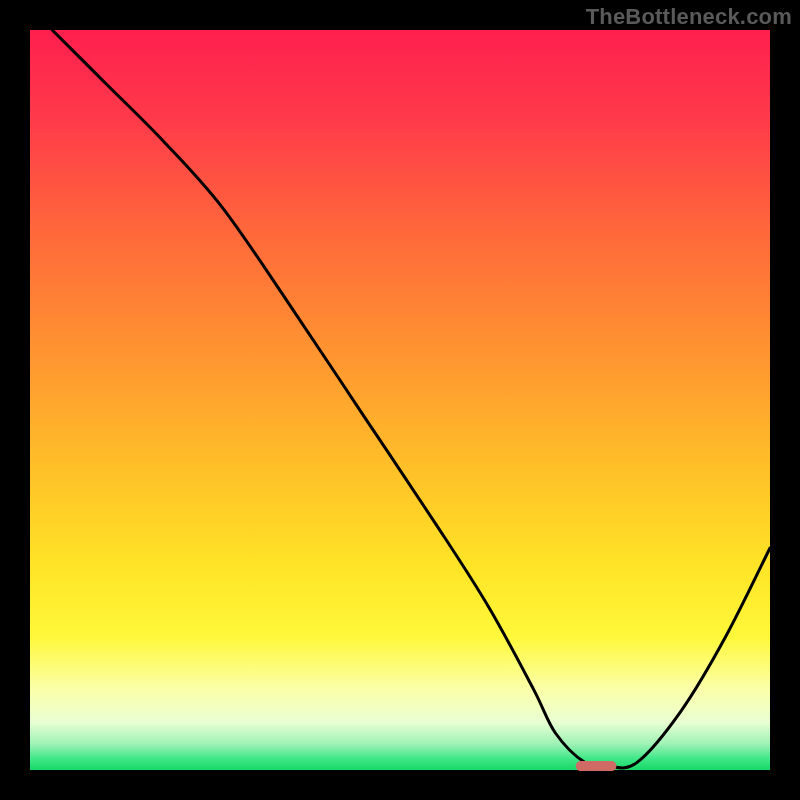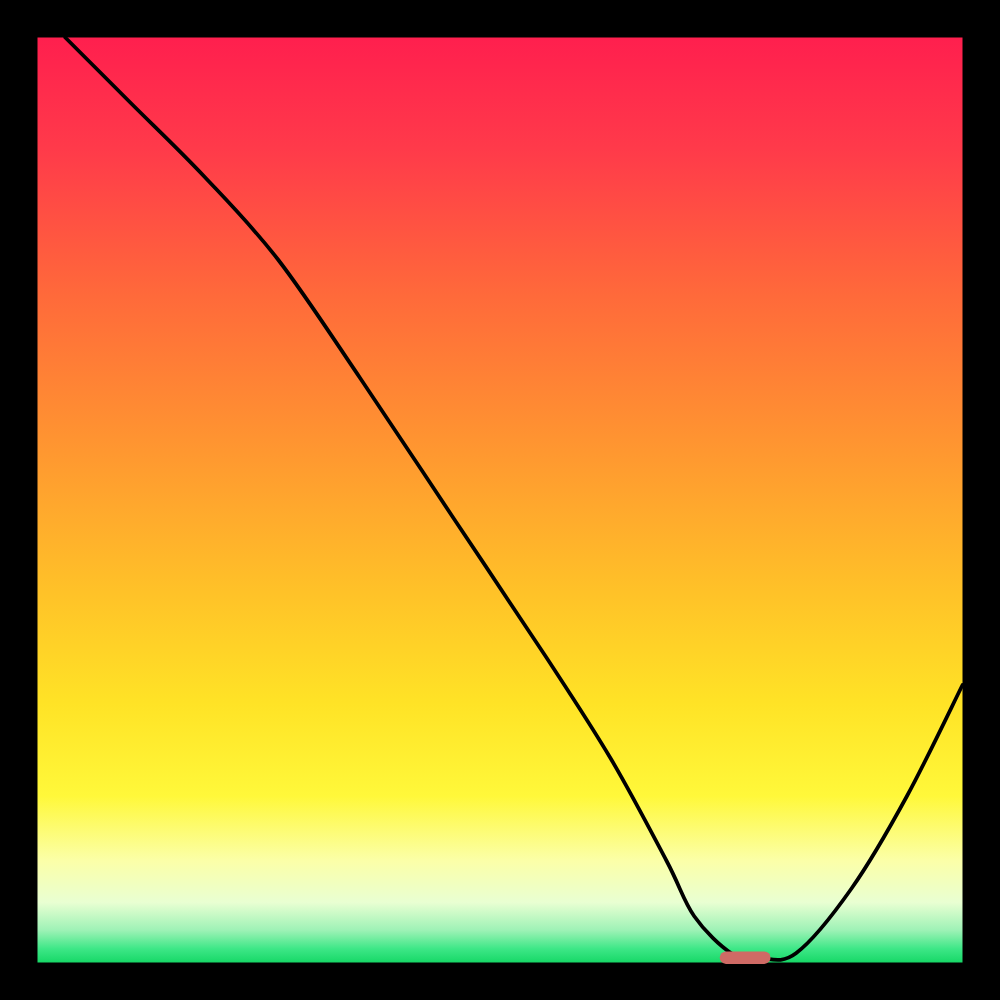"TheBottleneck.com" div.watermark { html: none -> <div>TheBottleneck.com</div> }
